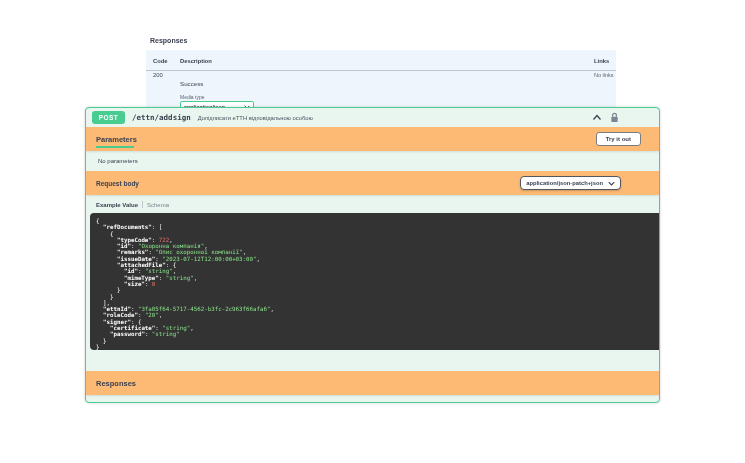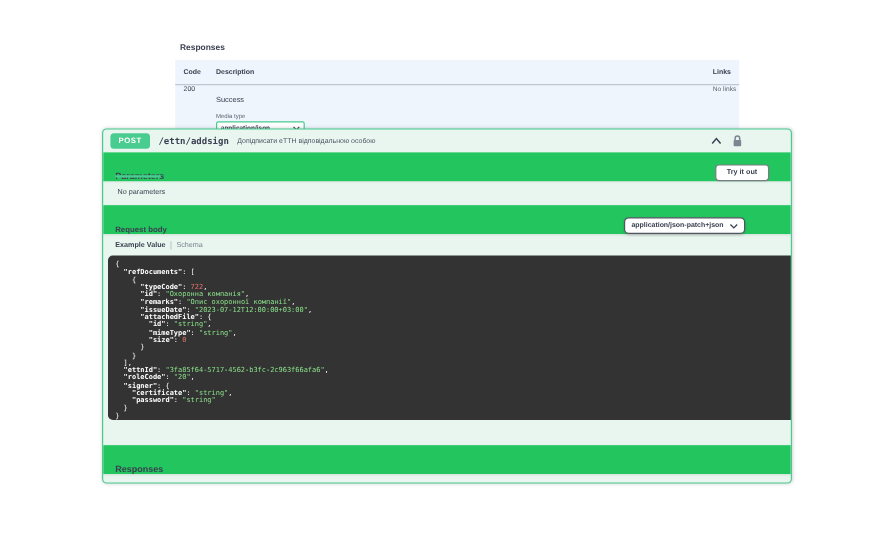"Parameters" .sec-head { align-items: flex-end -> center; background: #22c55e -> #fdba74 }
